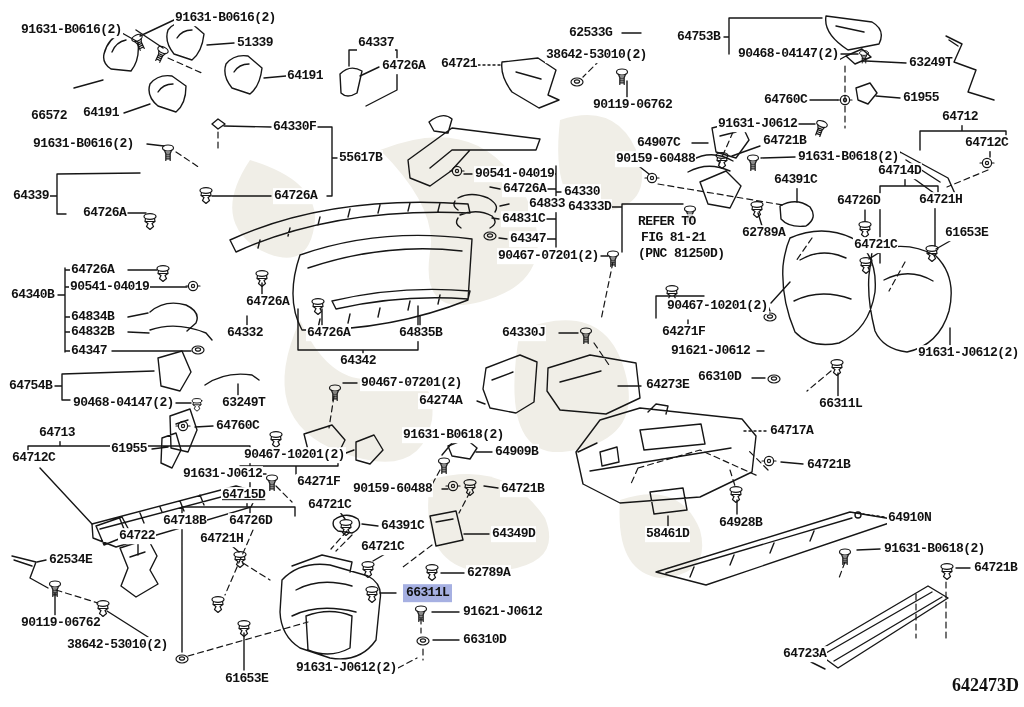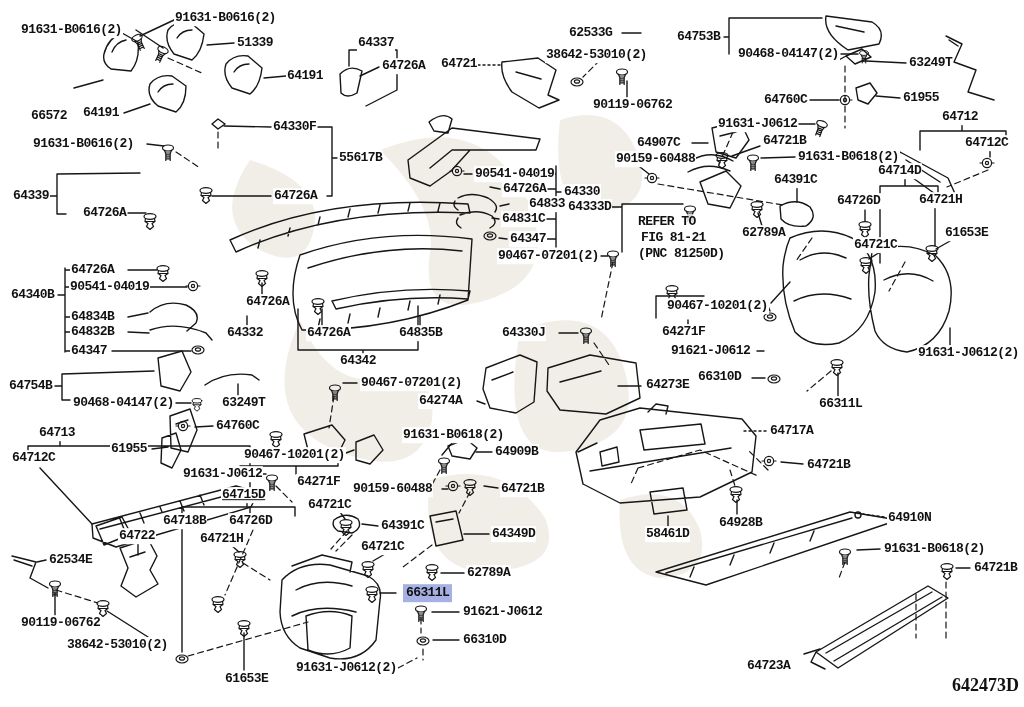"64723A" div.plabel { left: 746px -> 782px; margin-top: 12px -> none }
